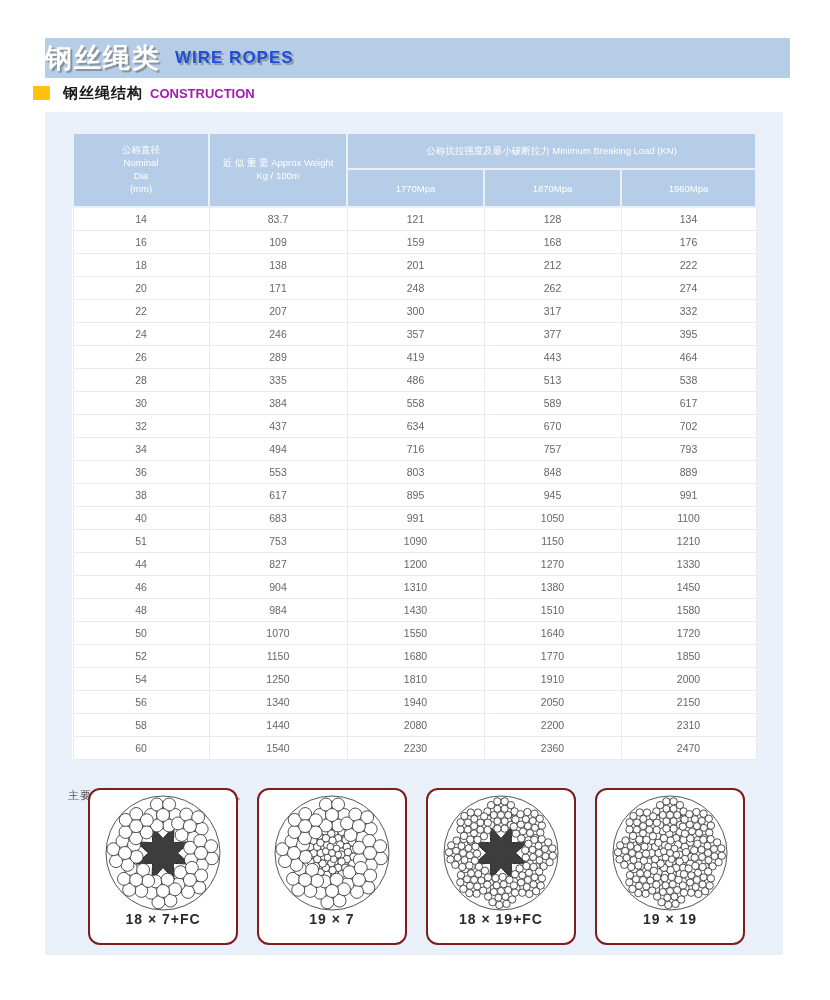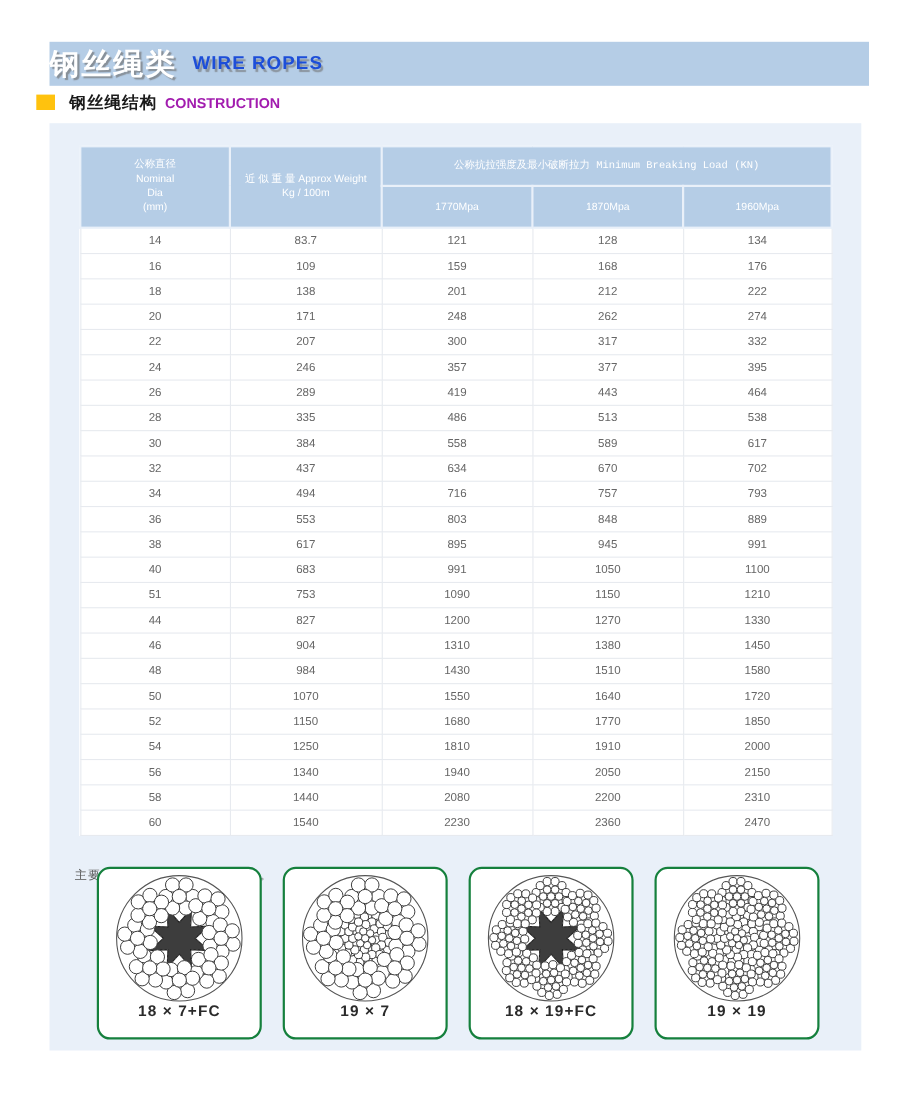"公称抗拉强度及最小破断拉力 Minimum Breaking Load (KN)" th.h1 { font-family: Liberation Mono, monospace -> none }
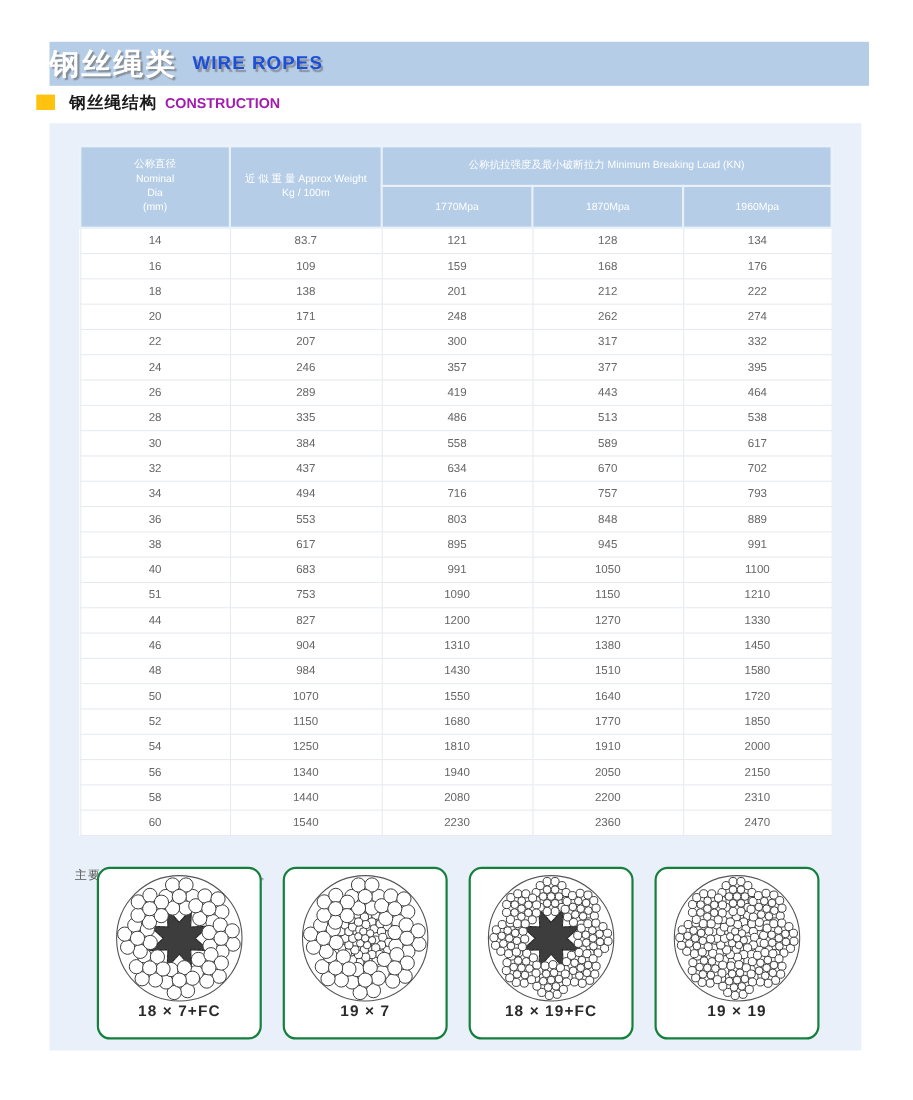"18 × 7+FC" .rope-card { border: 2px solid #15803d -> 2px solid #7f1d1d }
